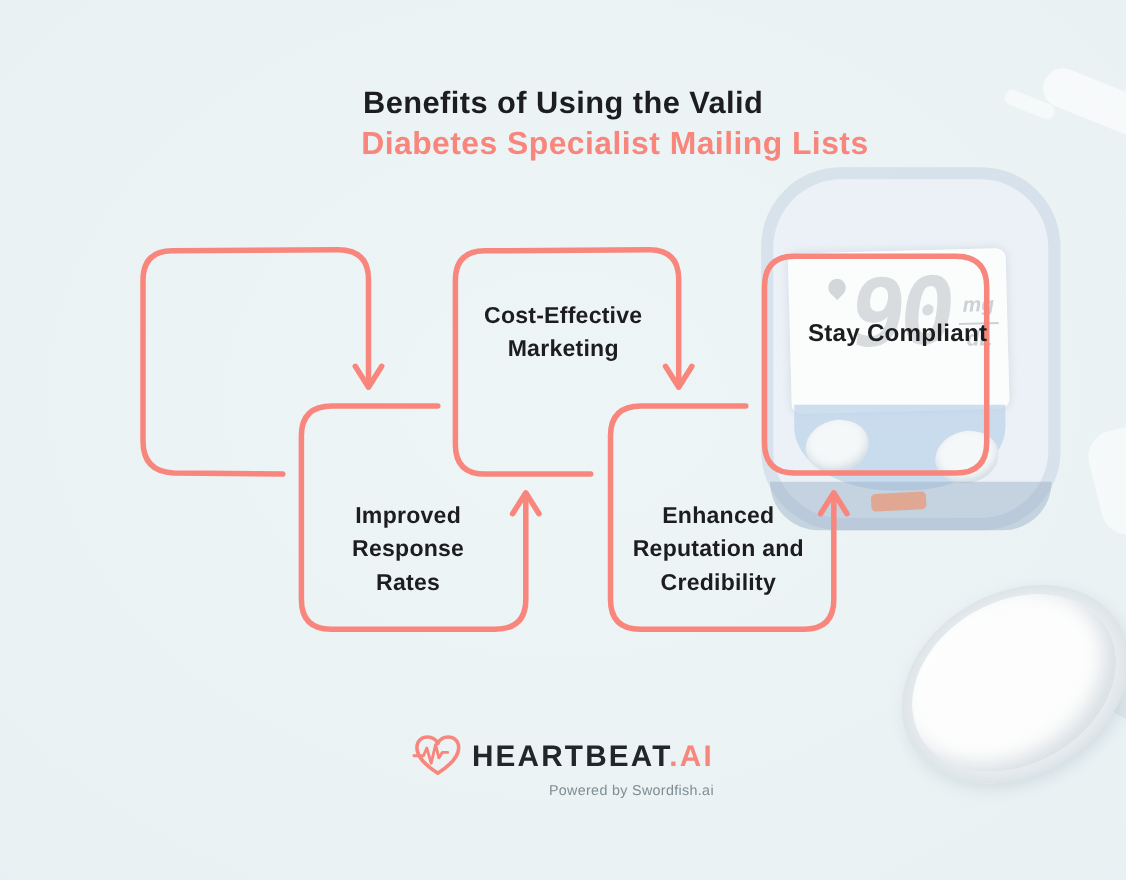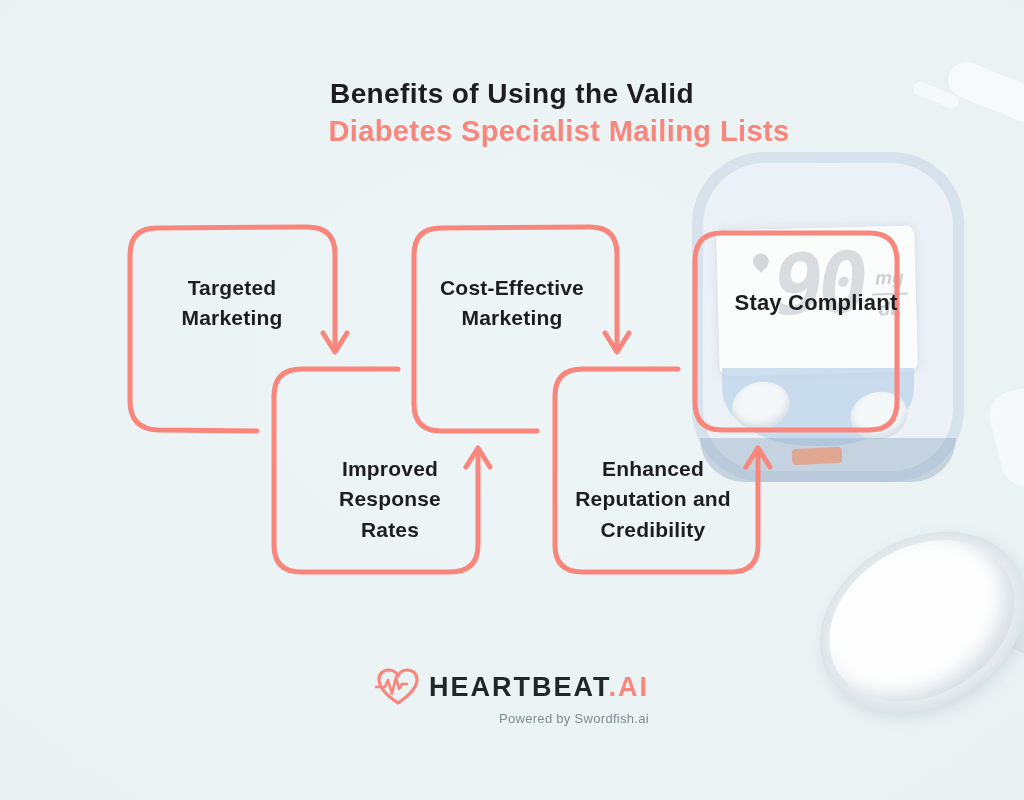"Targeted Marketing" div.step-label { html: <div>Targeted Marketing</div> -> none }
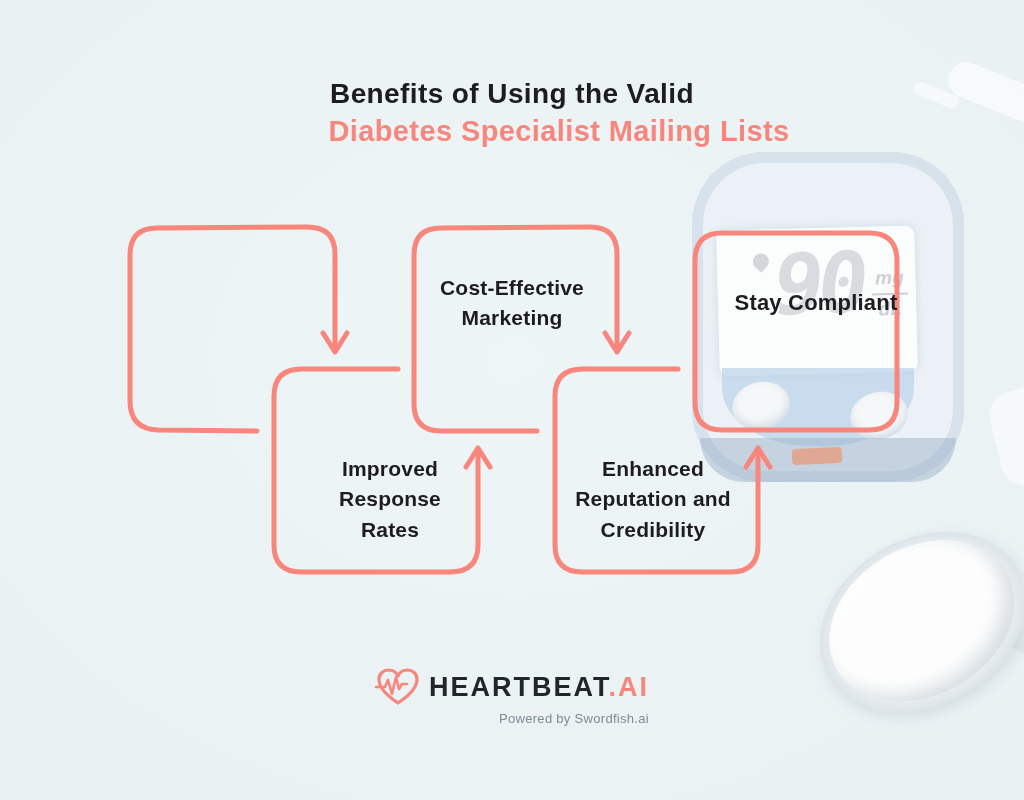"Improved Response Rates" div.step-label { left: 390px -> 371px }
